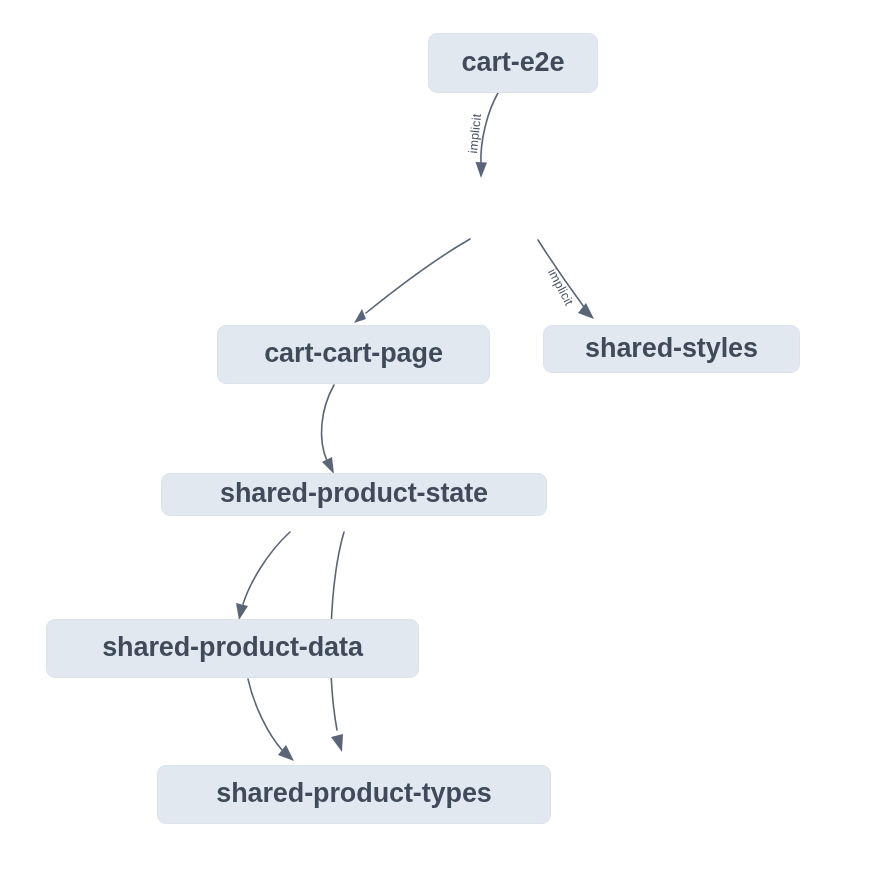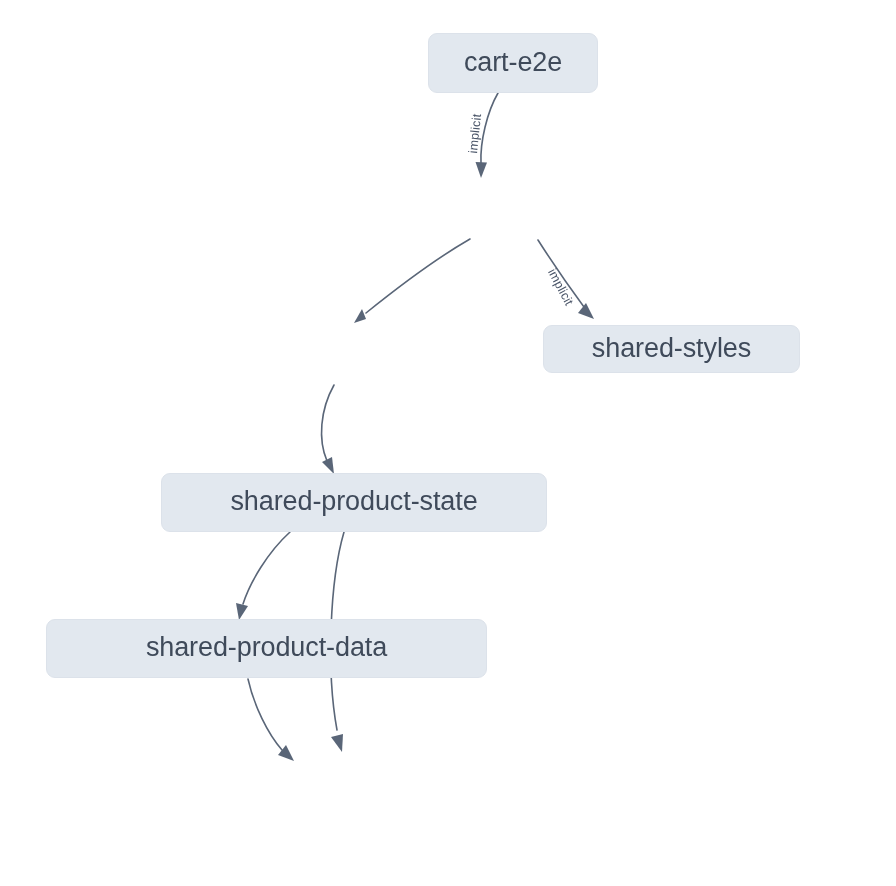"cart-e2e" .graph-node { font-weight: 400 -> 700 }
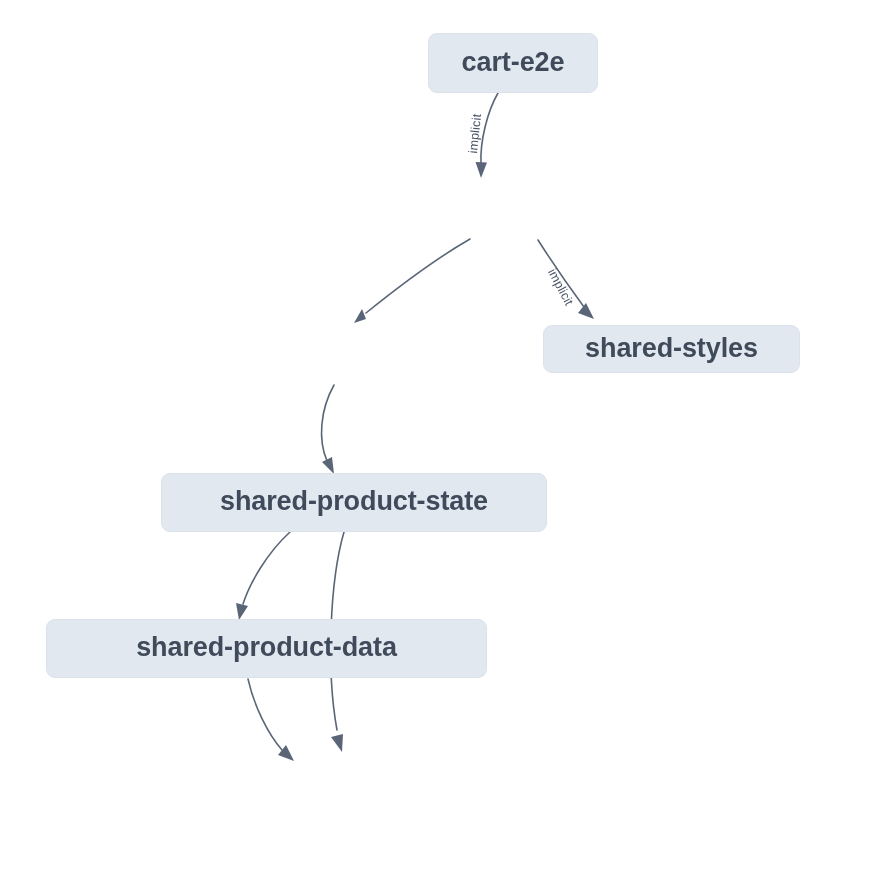"cart-cart-page" div.graph-node { html: none -> <div> <span>cart-cart-page</span> </div> }
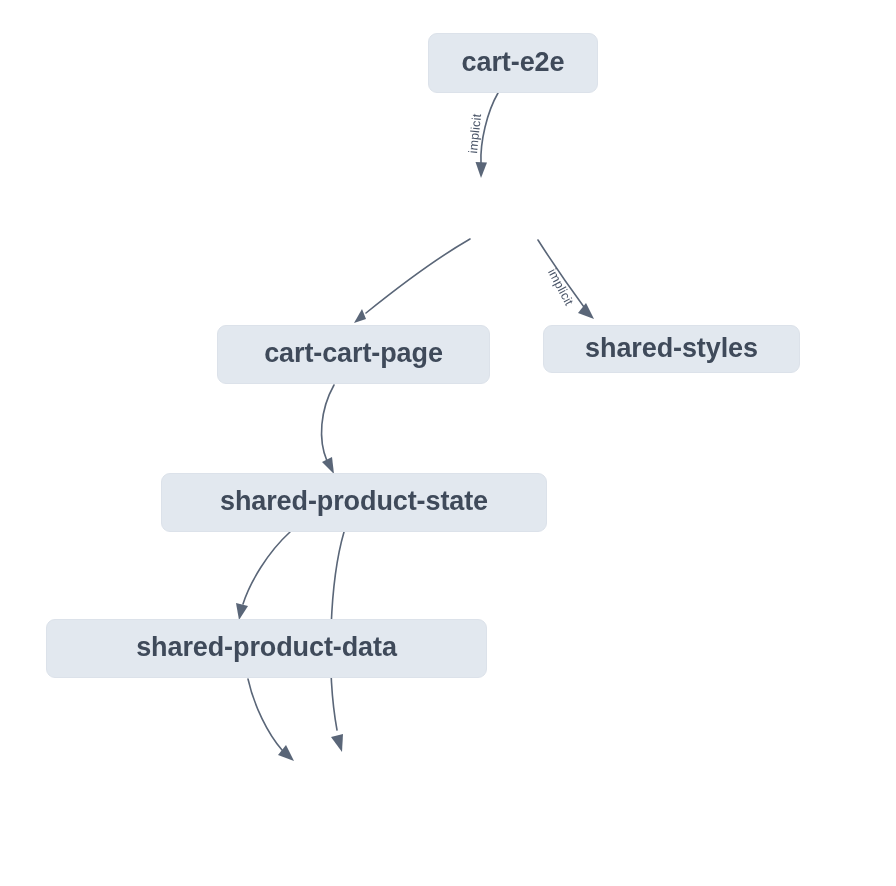"shared-product-state" div.graph-node { height: 59px -> 43px }
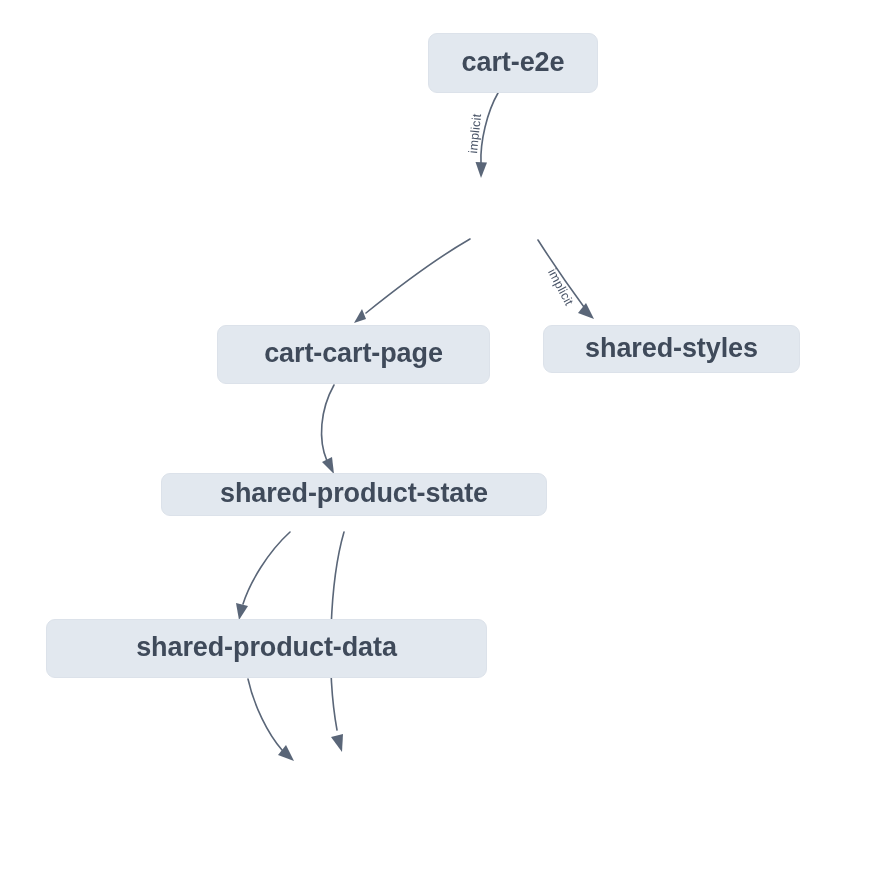"shared-product-data" div.graph-node { width: 441px -> 373px }
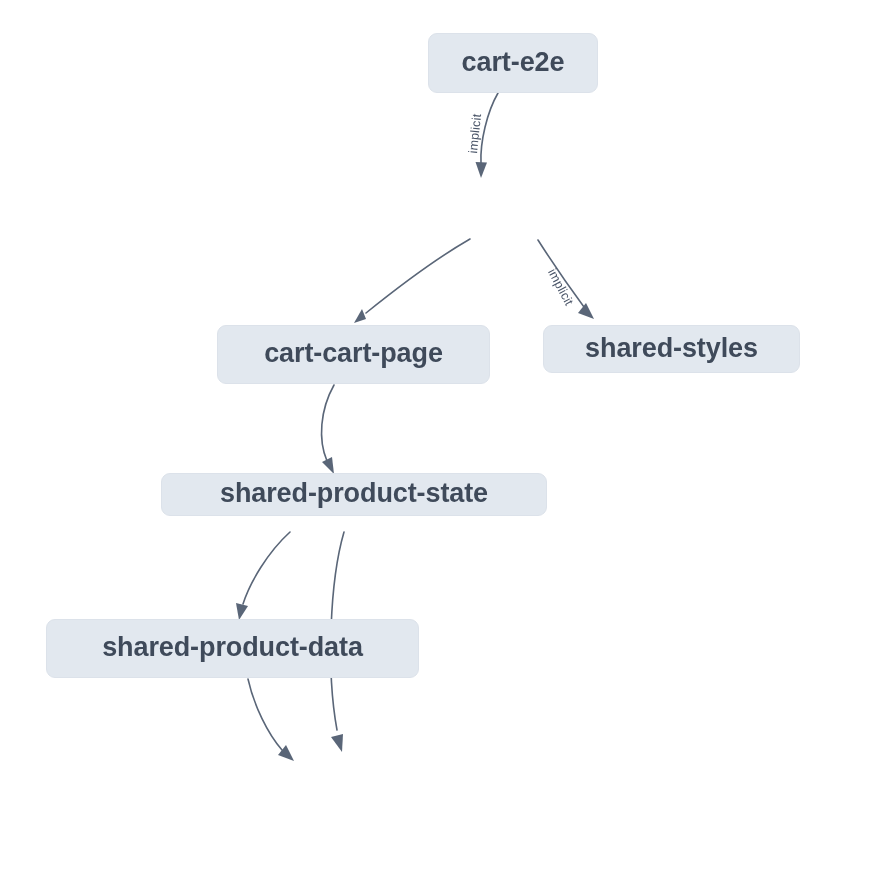"shared-product-types" div.graph-node { html: none -> <div> <span>shared-product-types</span> </div> }
